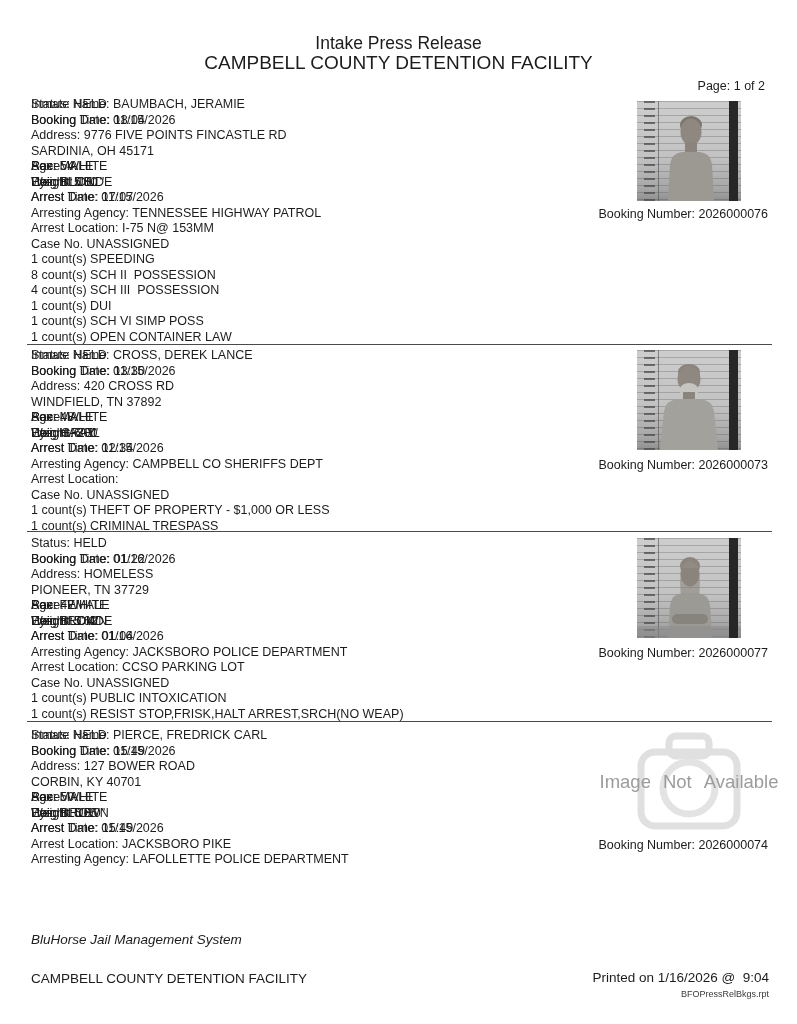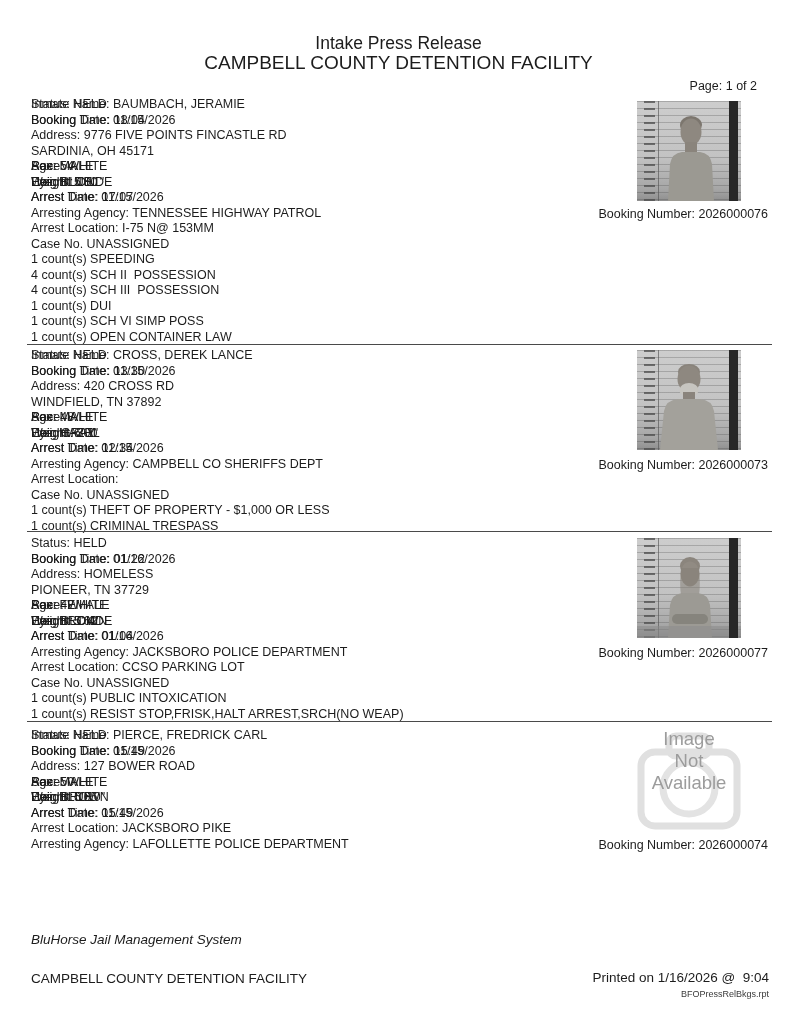"Page: 1 of 2" .page-label { right: 40px -> 32px }
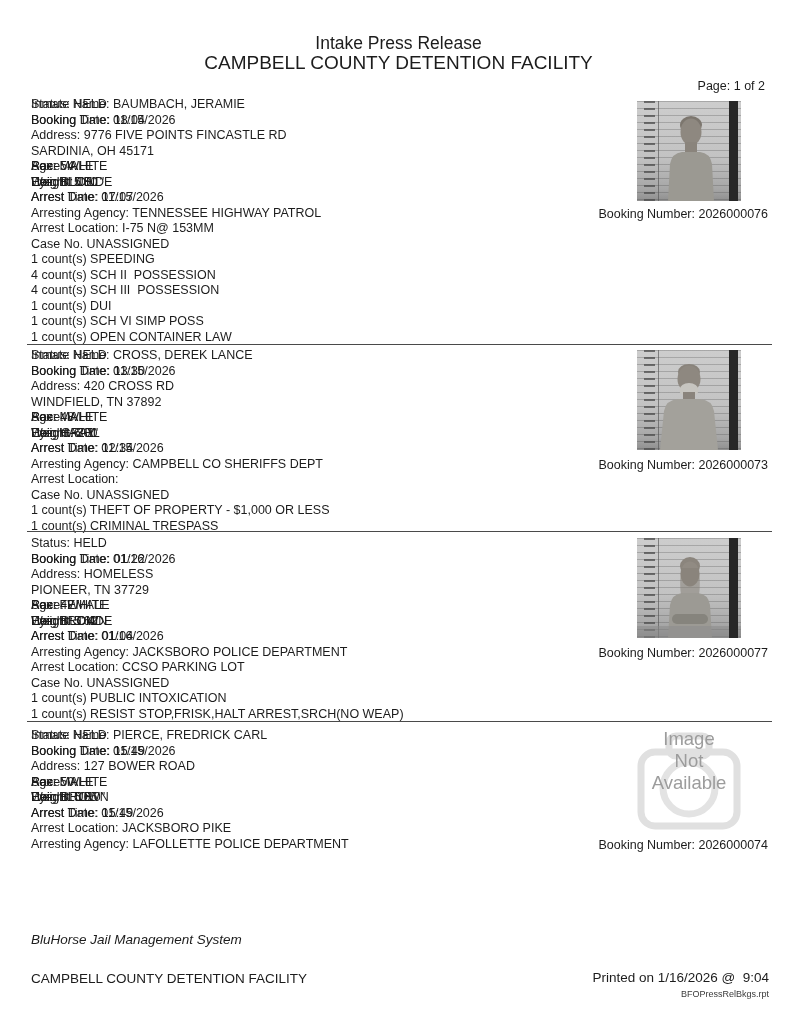"4 count(s) SCH II POSSESSION" span.ci-chg { text: 4 -> 8 }
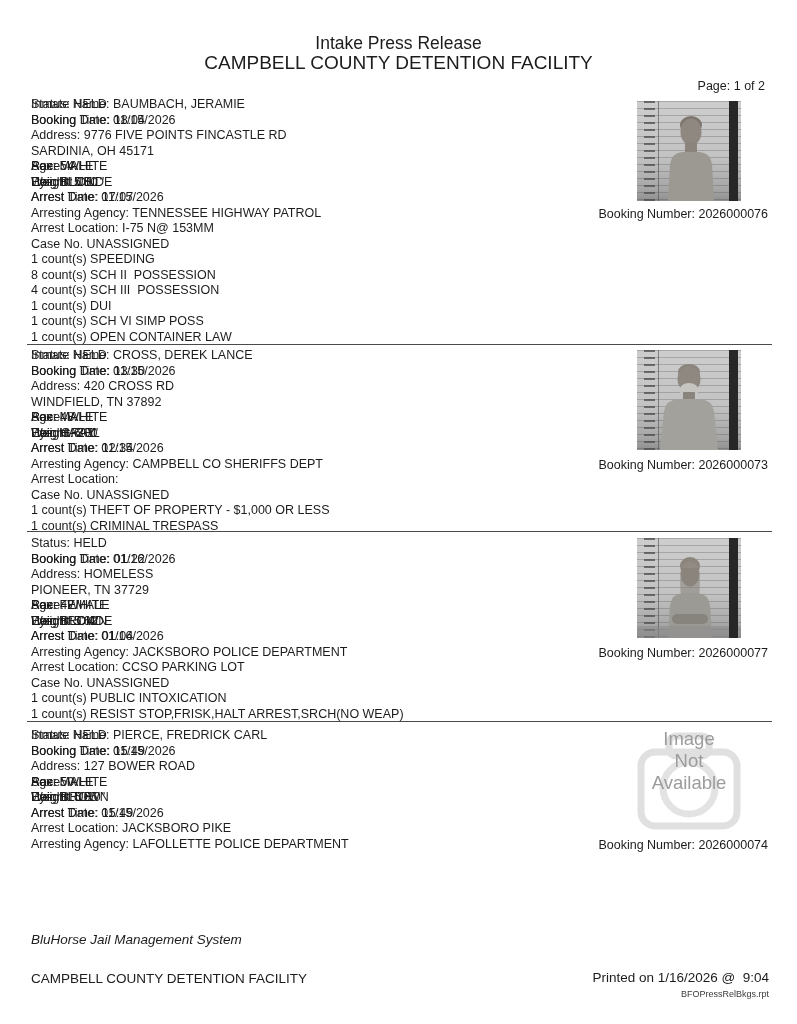"CORBIN, KY 40701" div.line { html: none -> <div> <span>CORBIN, KY 40701</span> </div> }
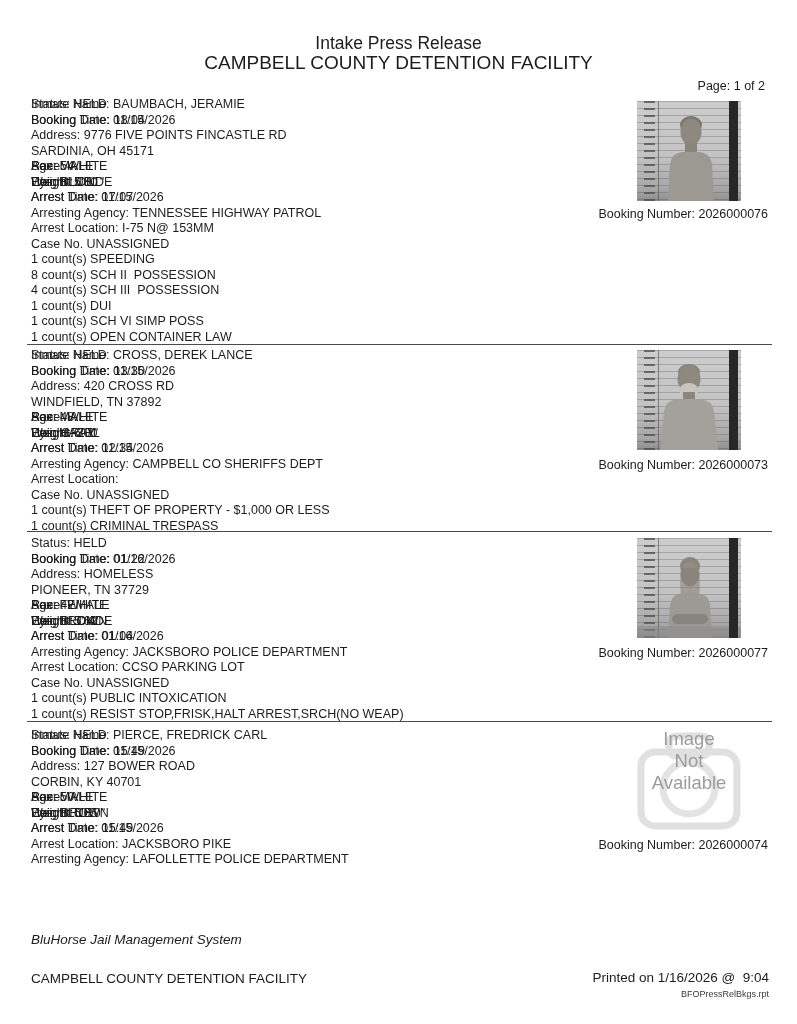"Image" .noimg-text { flex-direction: column -> row; gap: 0 -> 12px; justify-content: flex-start -> center }
